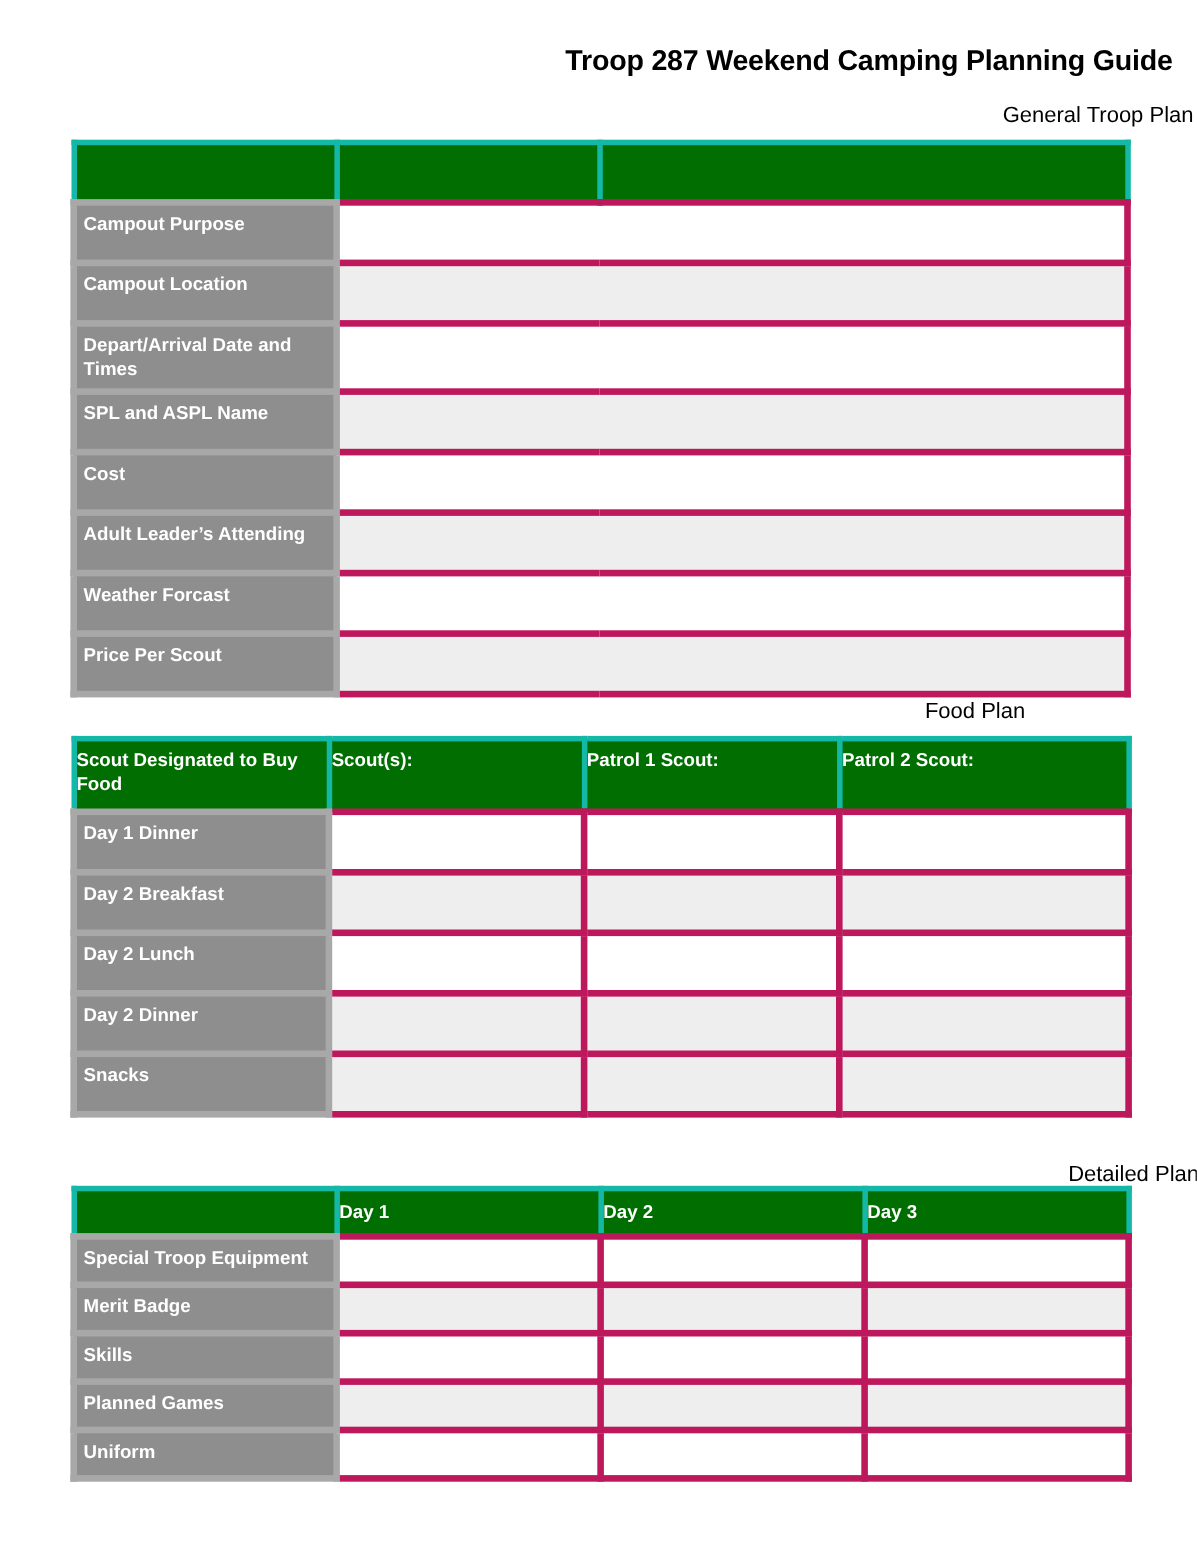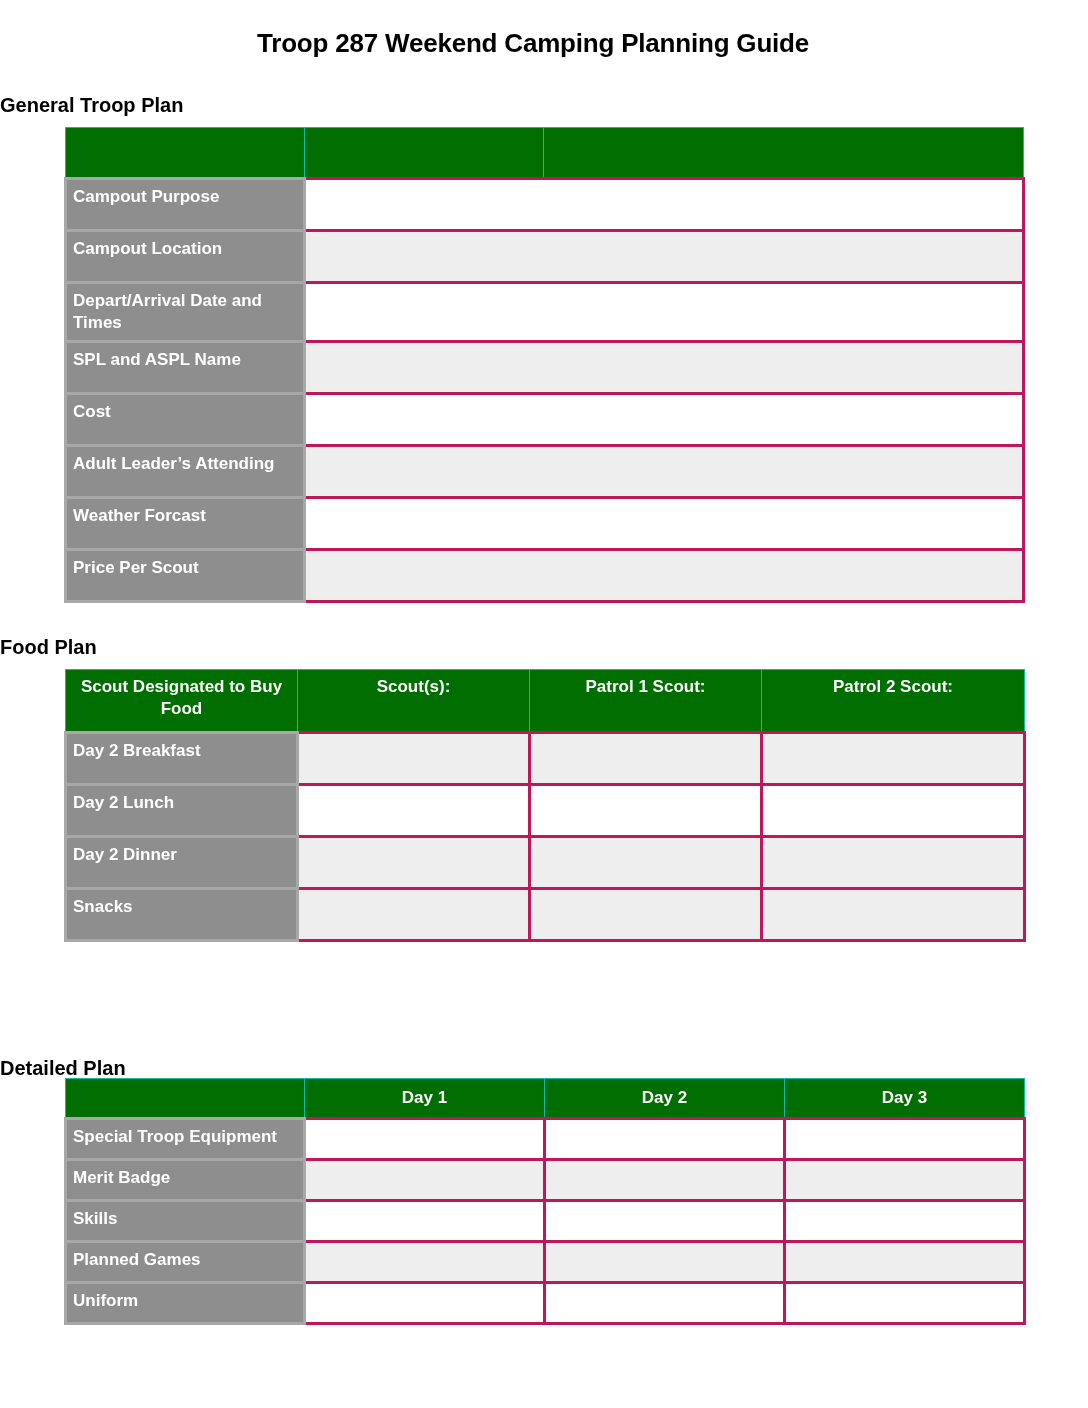"Troop 287 Weekend Camping Planning" .doc-title { text-align: center -> right; top: 28px -> 40px }
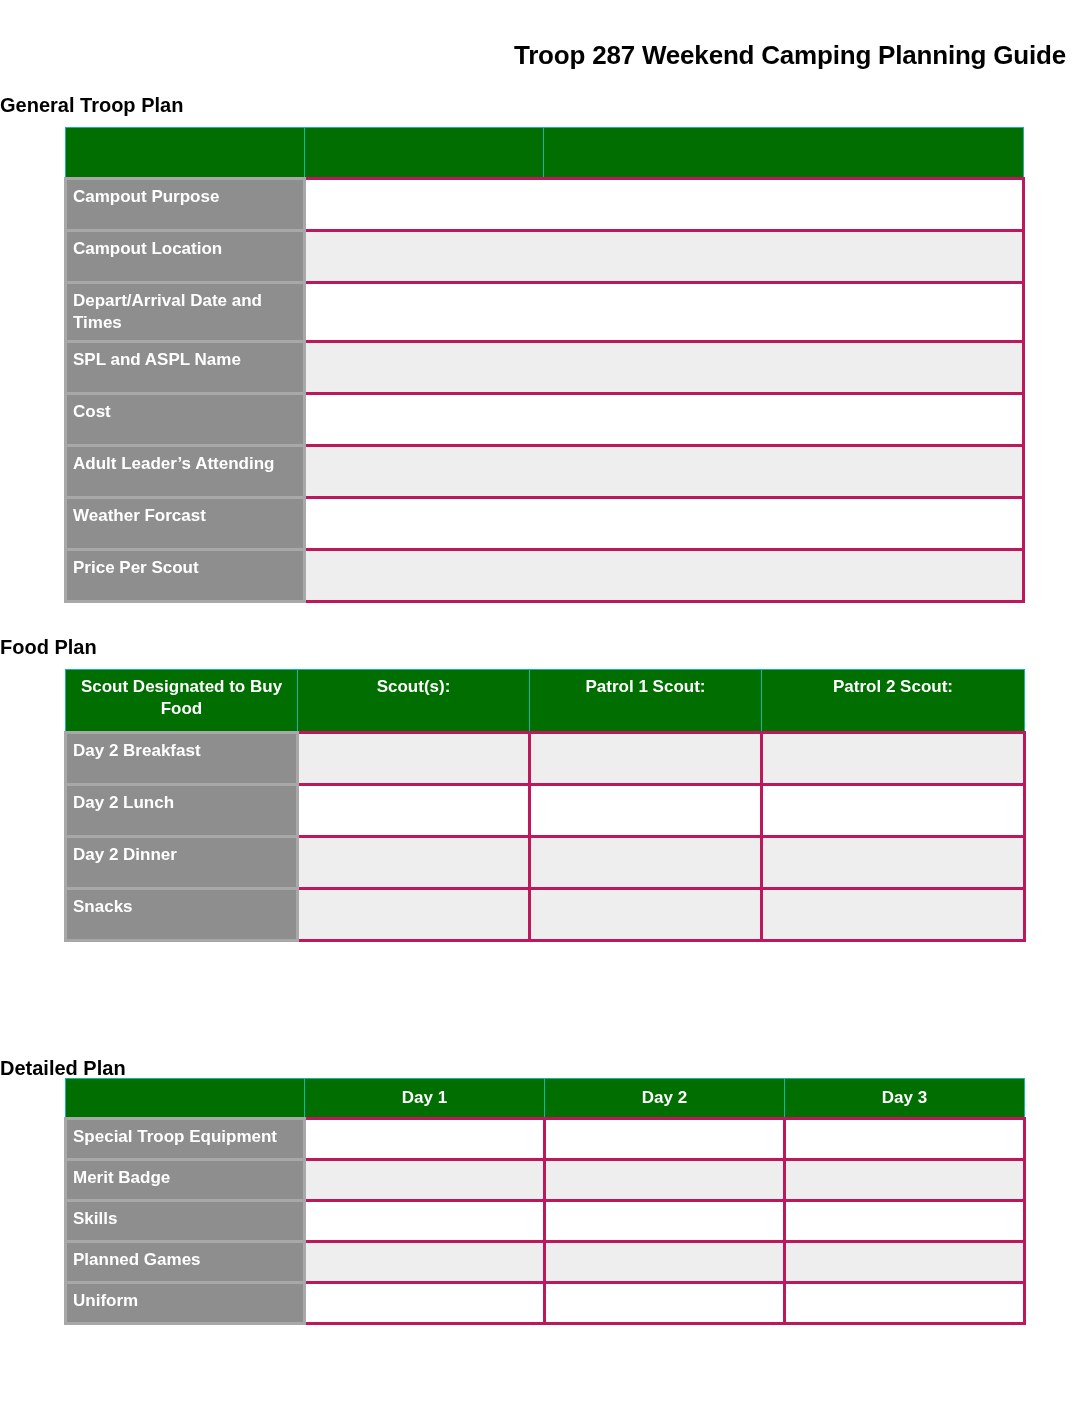"General Troop Plan" .section-title { font-weight: bold -> normal; text-align: left -> right }
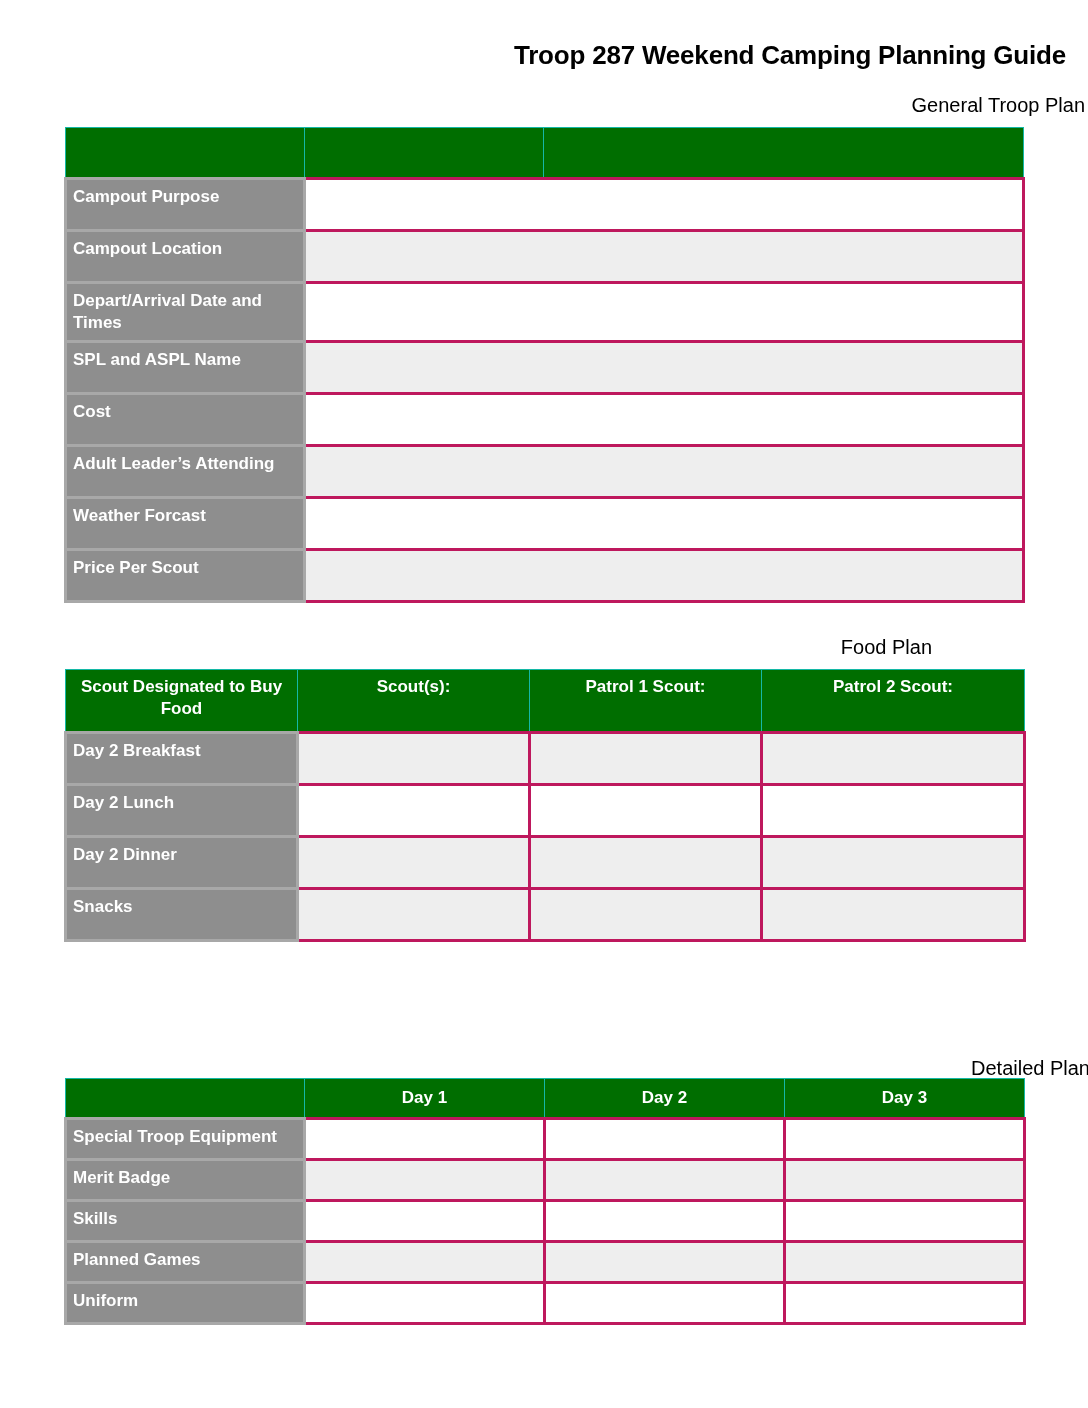"Campout Purpose" table.grid td { border: 3px solid #be185d -> 6px solid #be185d }
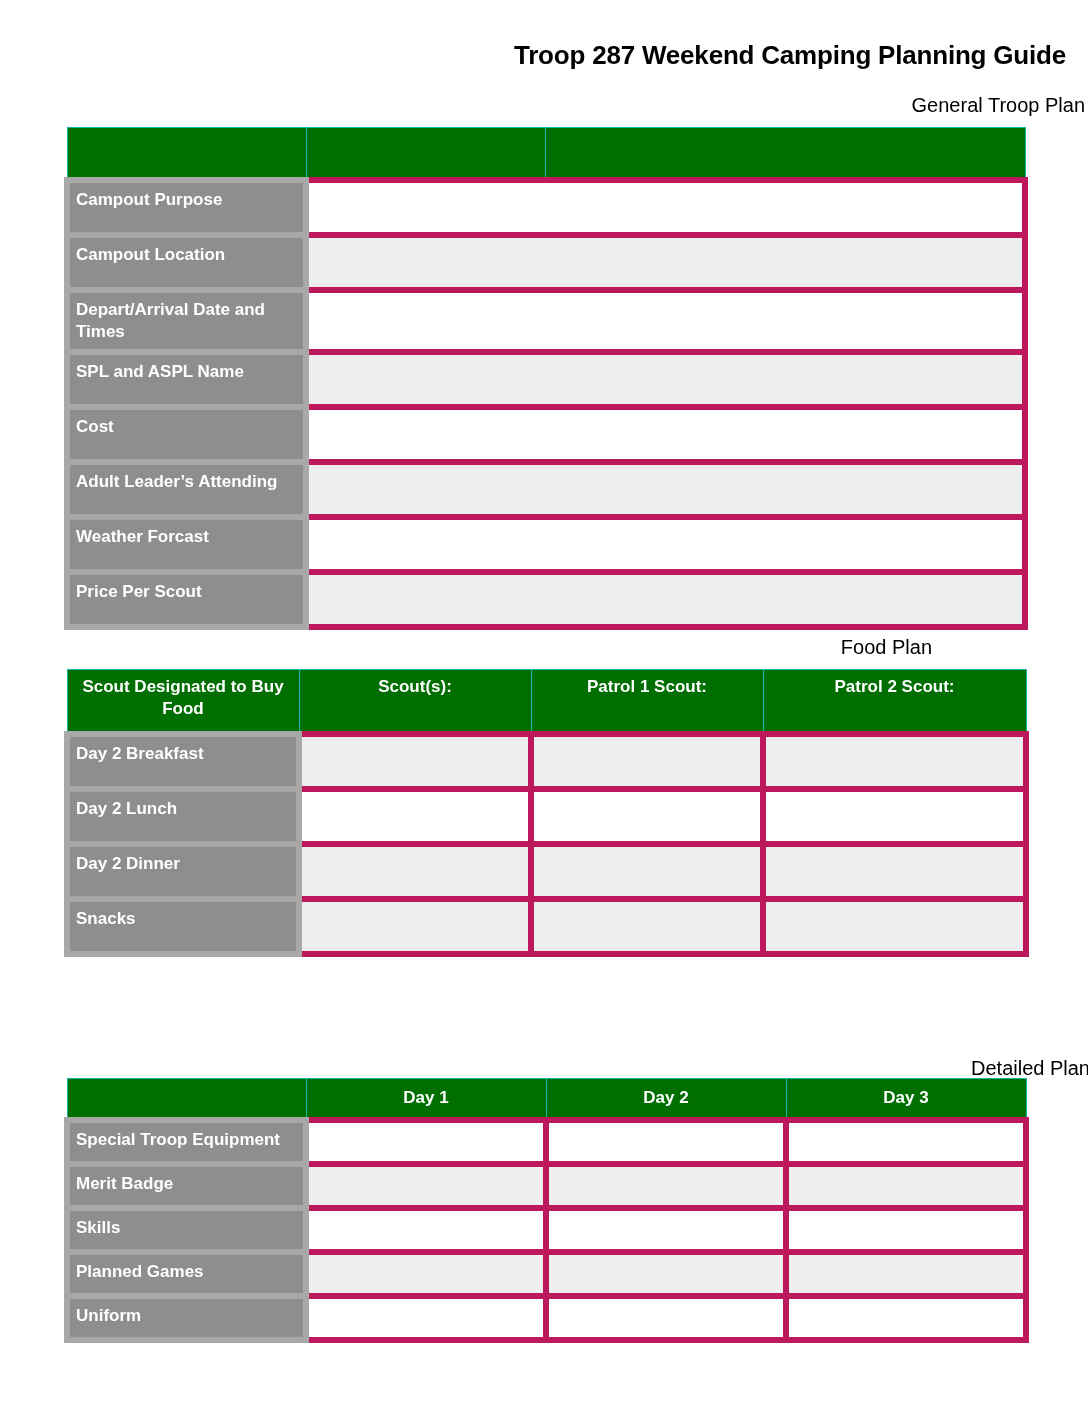"Scout Designated to Buy Food" table.grid th { border: 1px solid #14b8a6 -> 5px solid #14b8a6; text-align: center -> left }
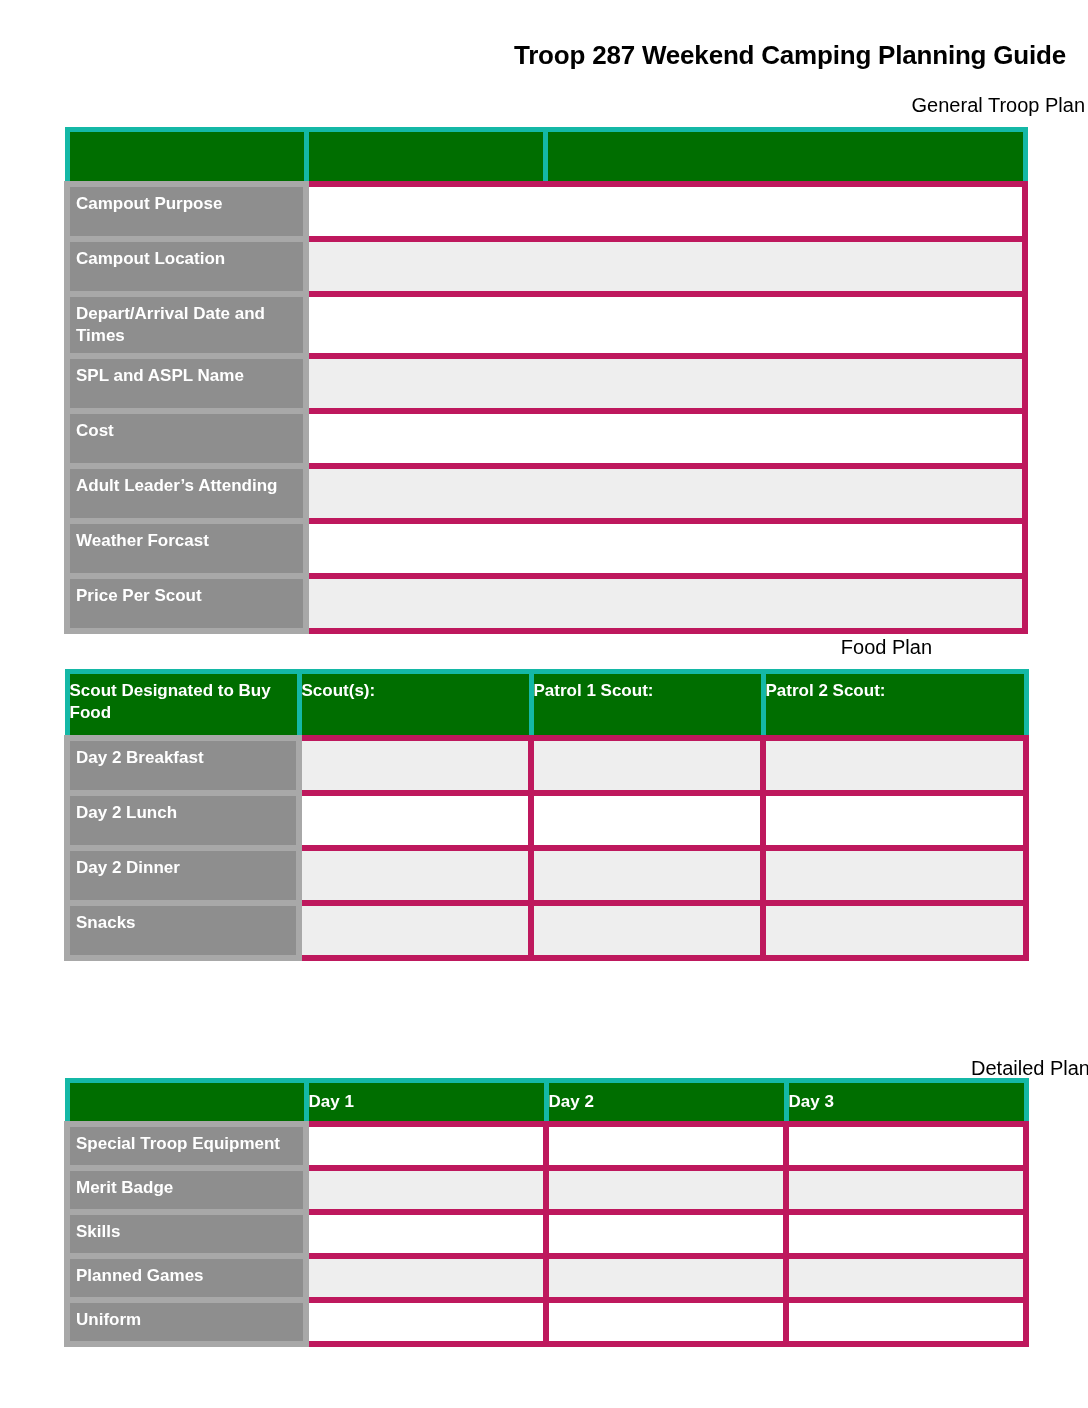"Day 1 Dinner" tr.odd { html: none -> <tr> <td>Day 1 Dinner</td> <td></td> <td></td> <td></td> </tr> }
